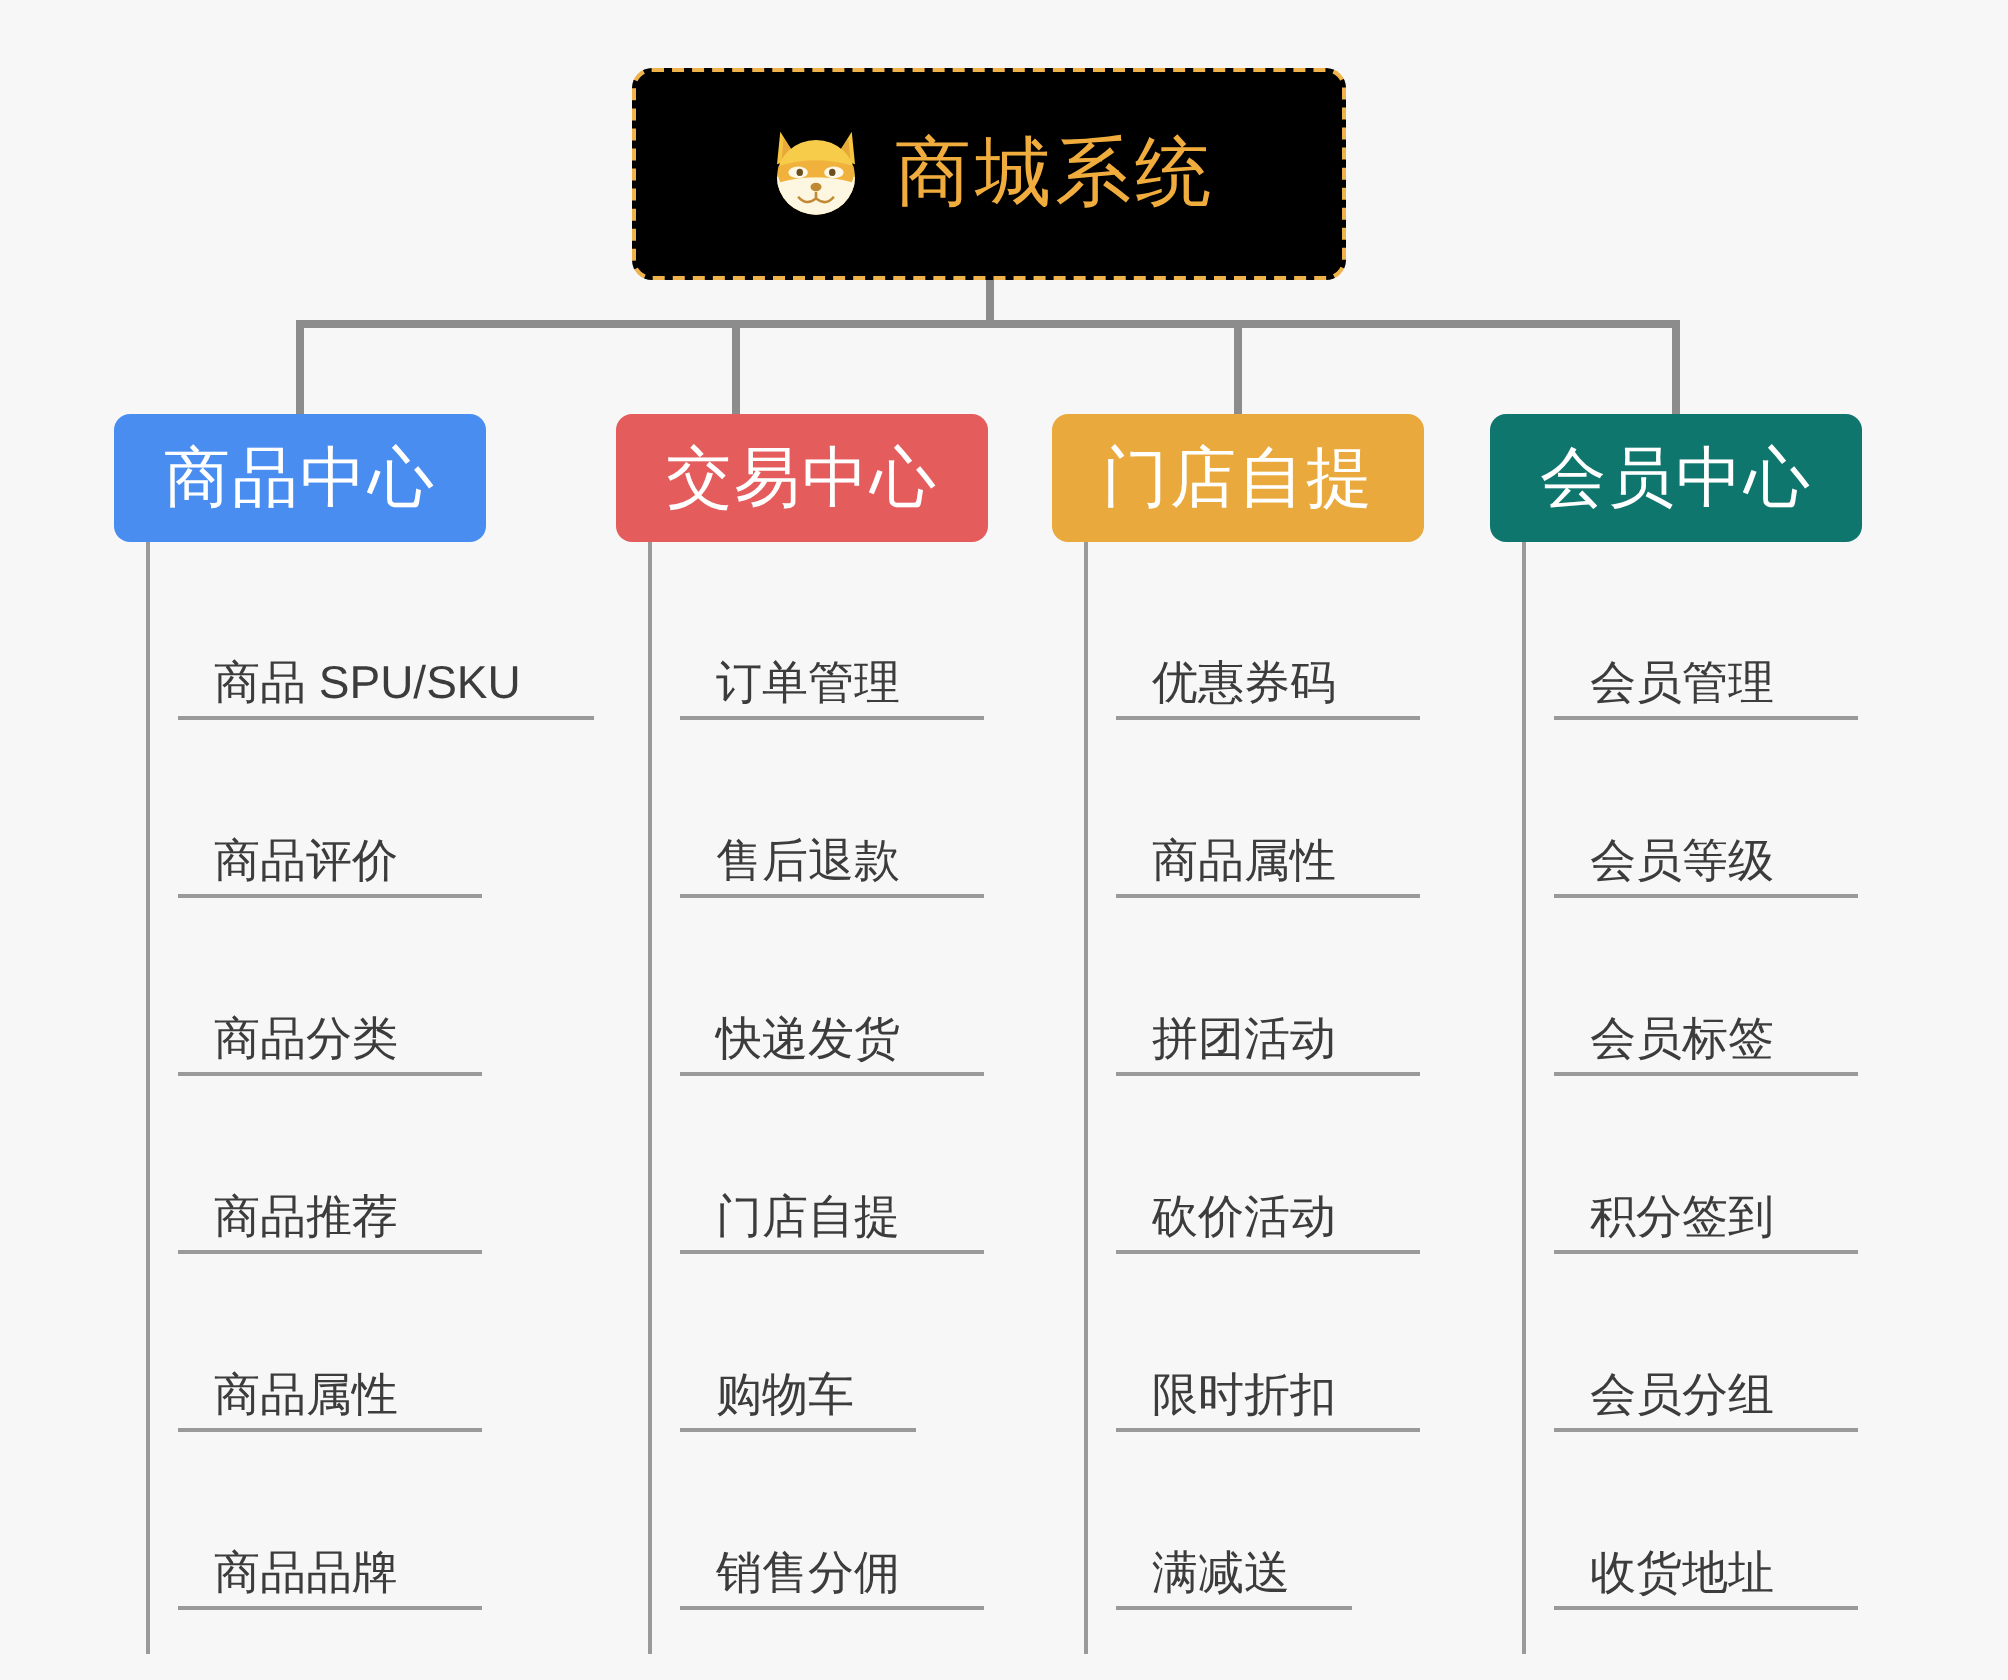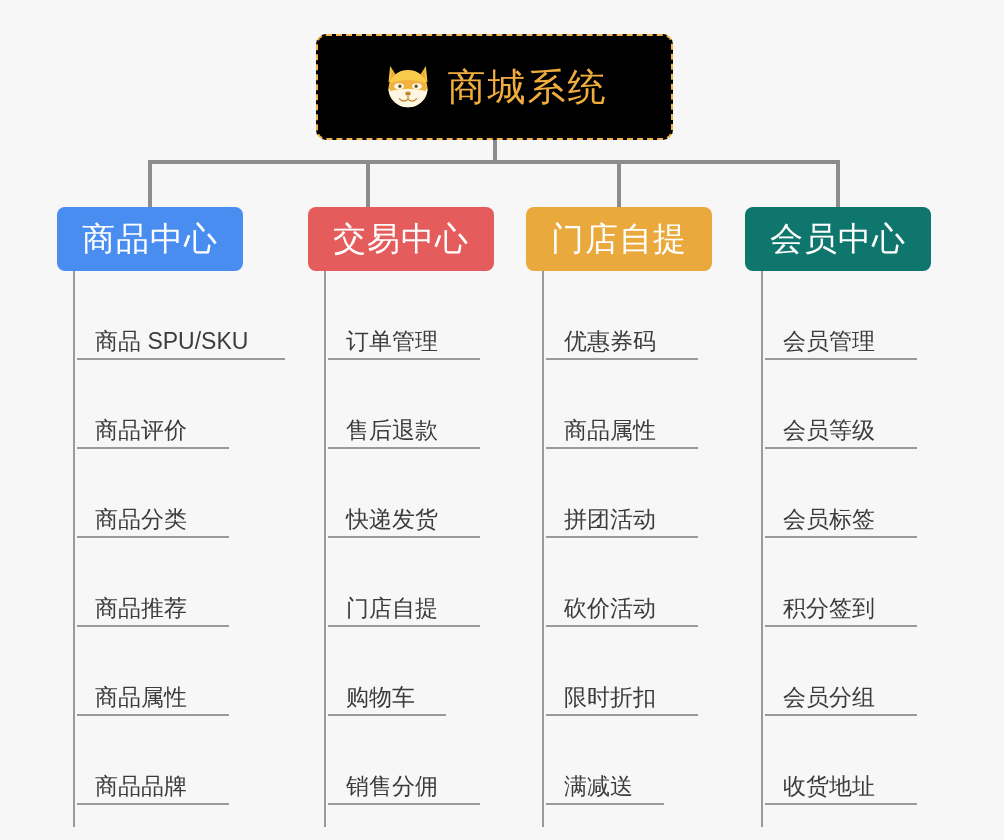"商品 SPU/SKU" .leaf-list { margin-left: 20px -> 32px }
